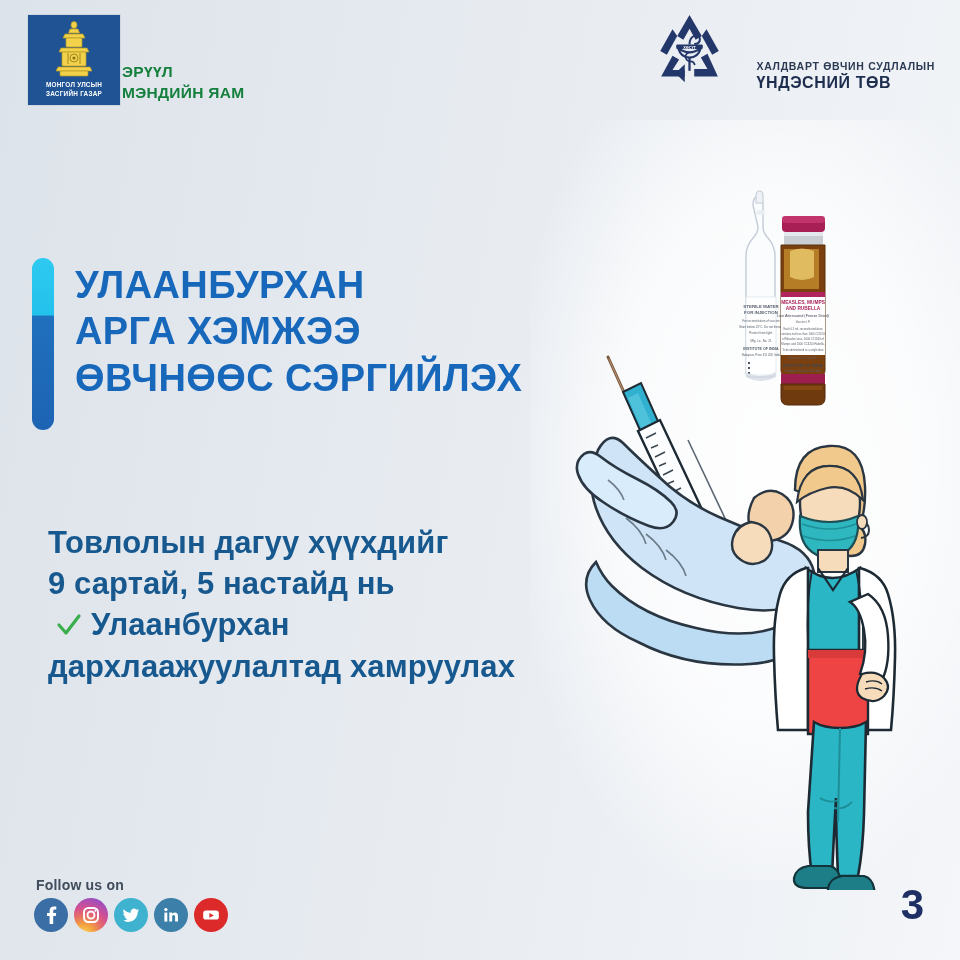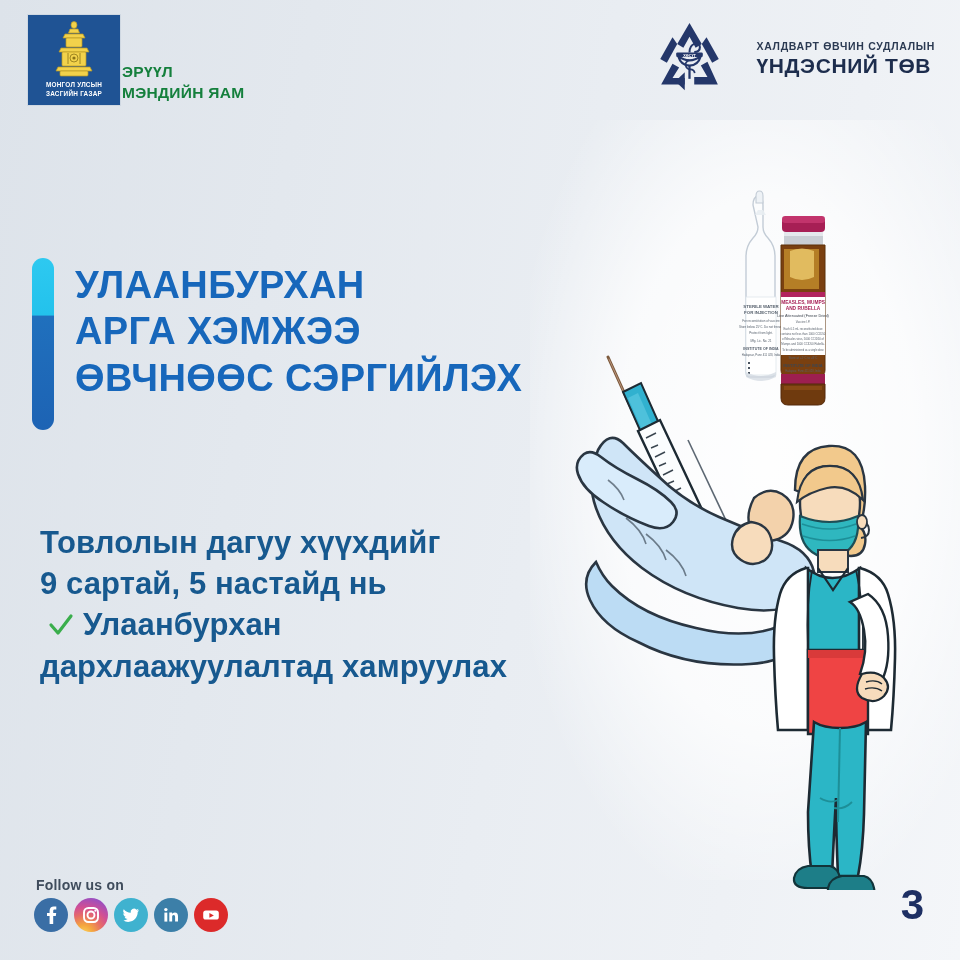"ХАЛДВАРТ ӨВЧИН СУДЛАЛЫН" .nccd-wrap { align-items: center -> flex-end; top: 18px -> 10px }
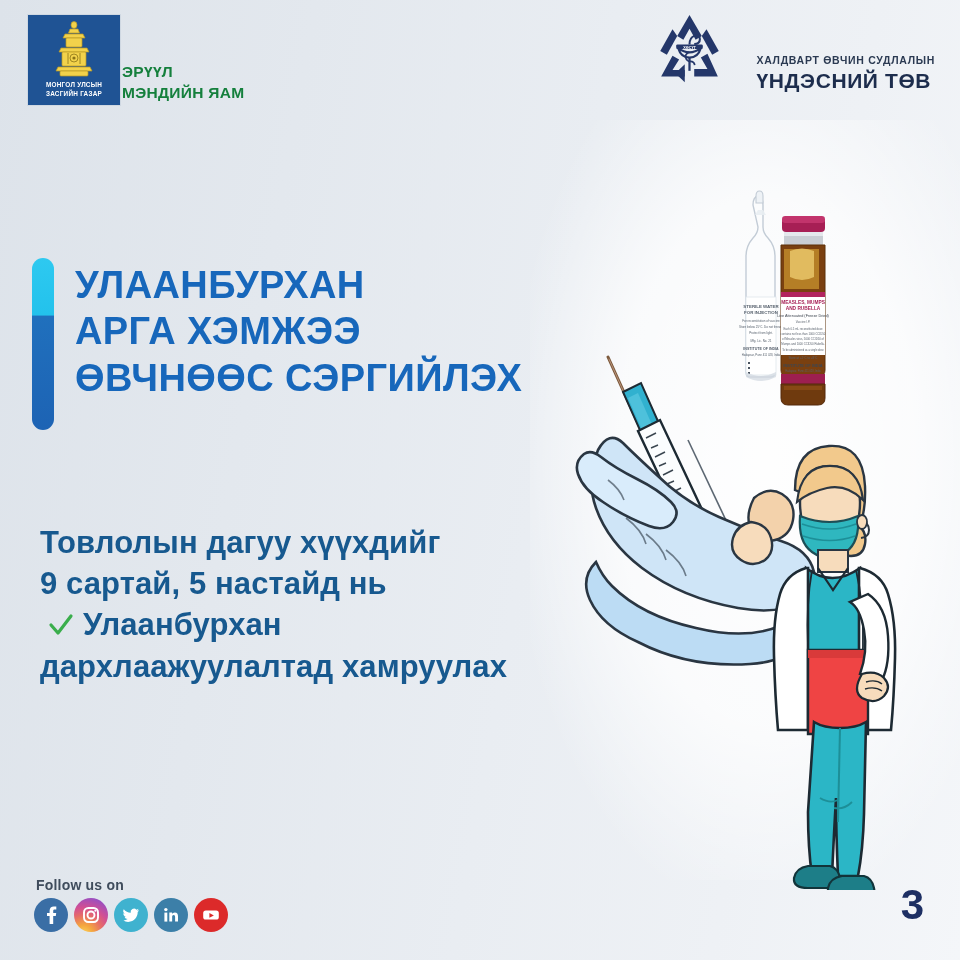"ҮНДЭСНИЙ ТӨВ" .nccd-line2 { font-size: 21px -> 16px }
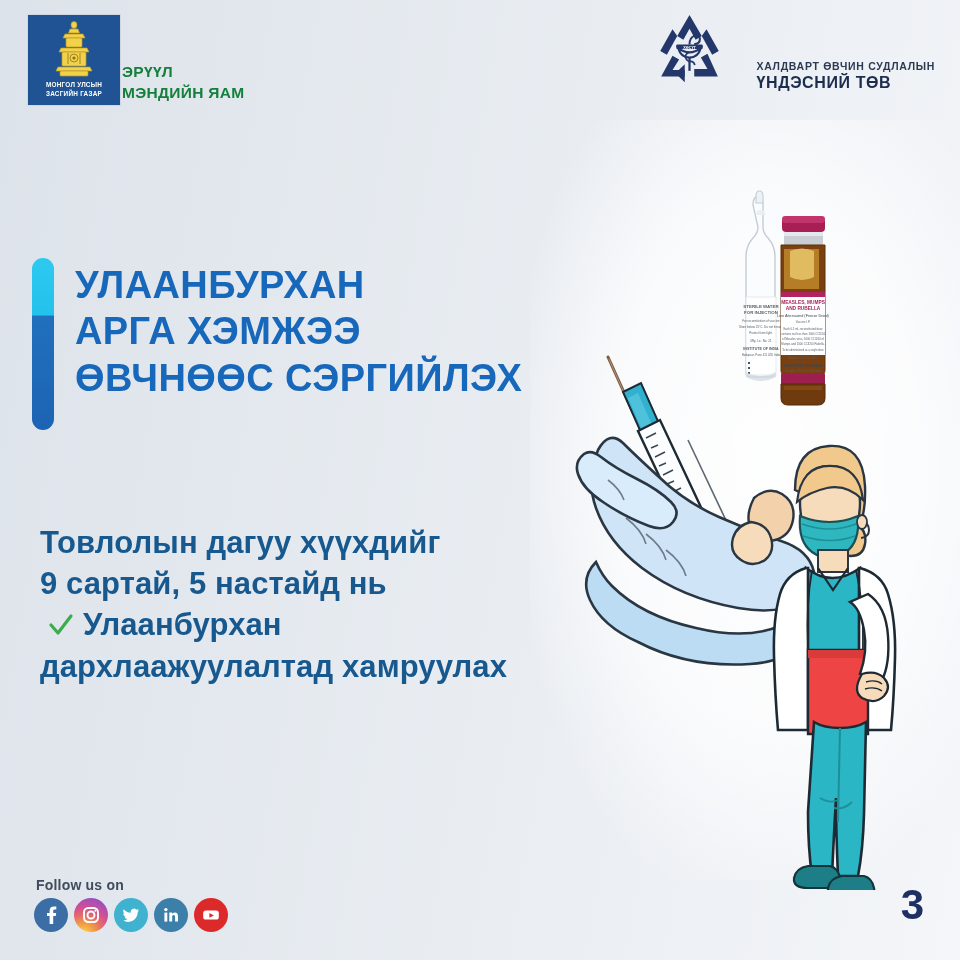"Товлолын дагуу хүүхдийг" .body-block { left: 40px -> 48px }
